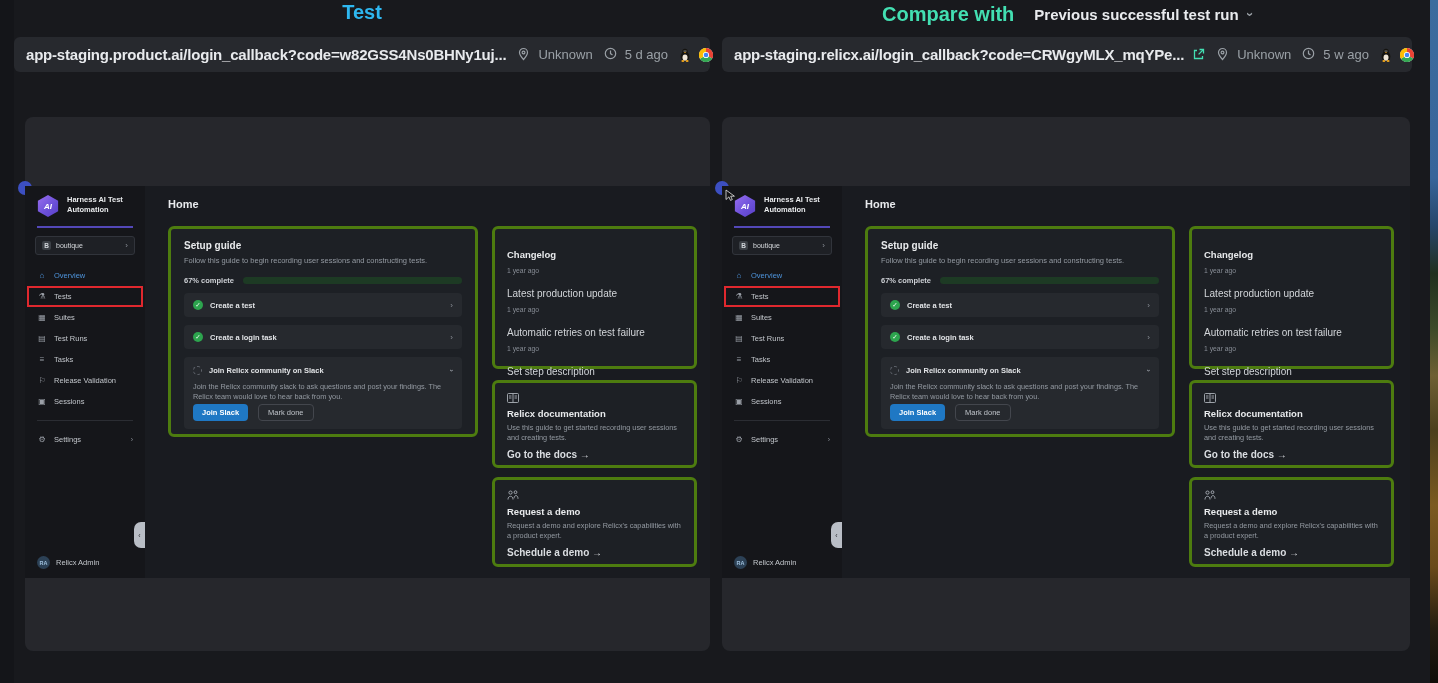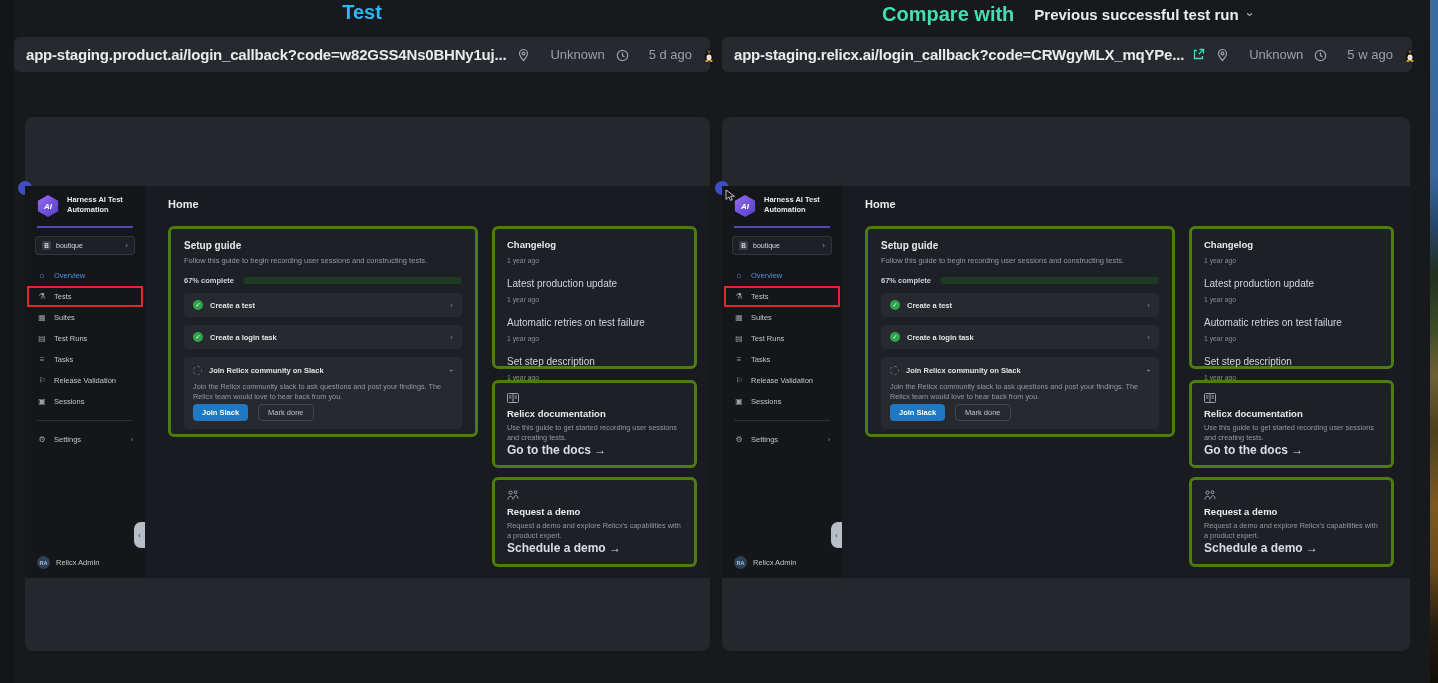"Unknown" .mgroup { align-items: flex-end -> flex-start; gap: 20px -> 8px }
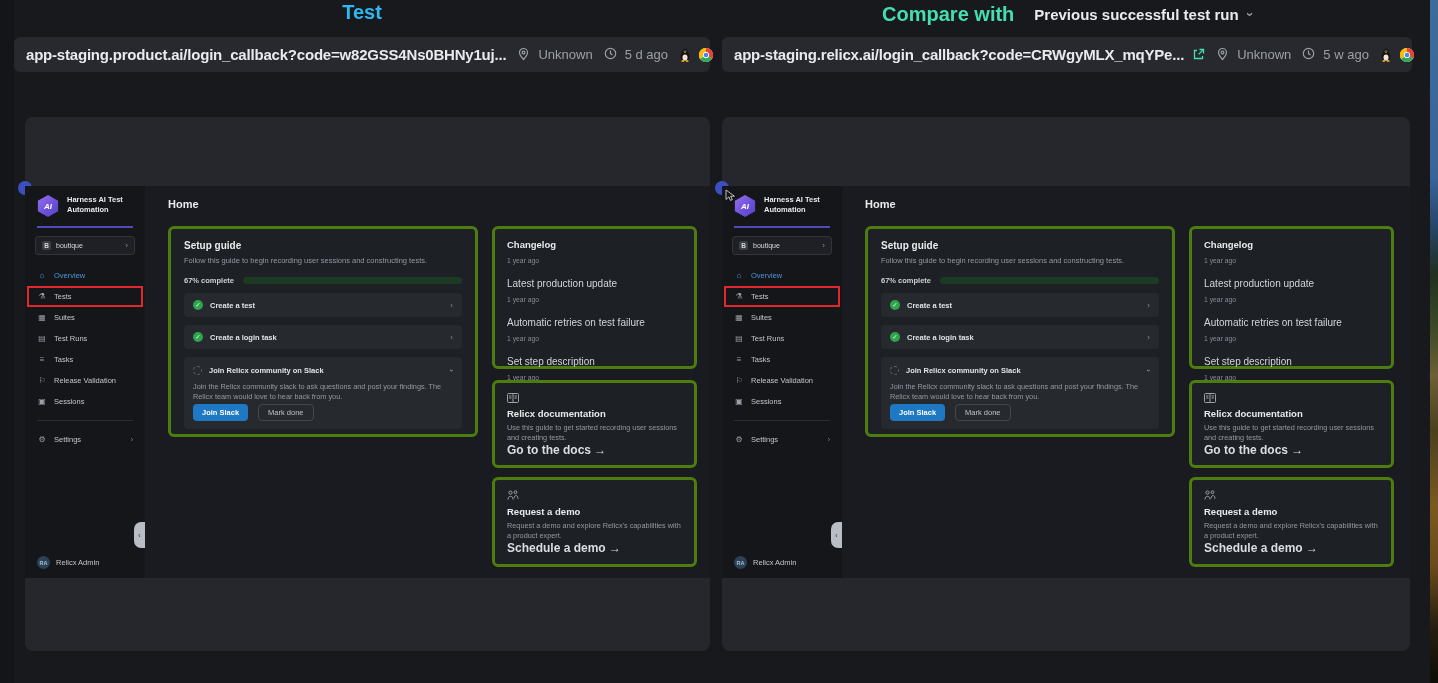"Changelog" .changelog-card { padding: 10px 12px -> 20px 12px }
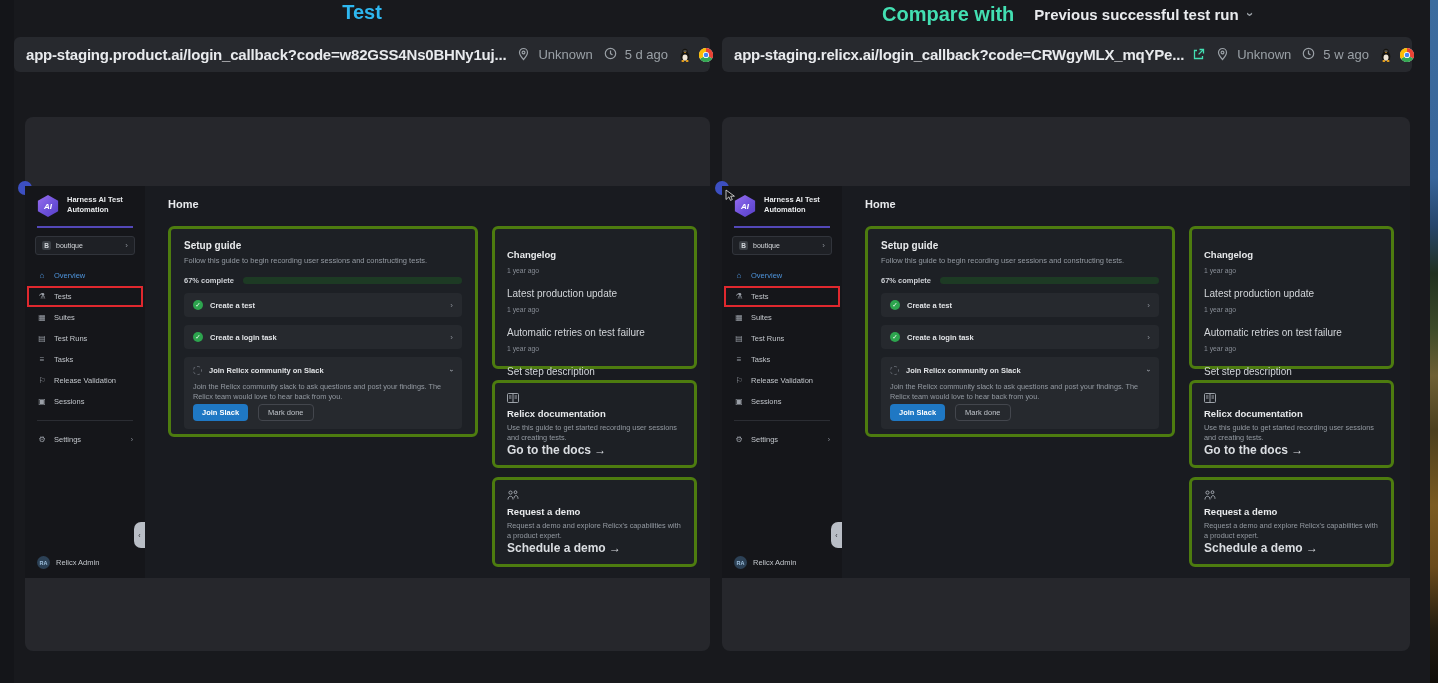"Go to the docs →" .info-link { font-size: 12px -> 10px; margin-top: 0 -> 6px }
